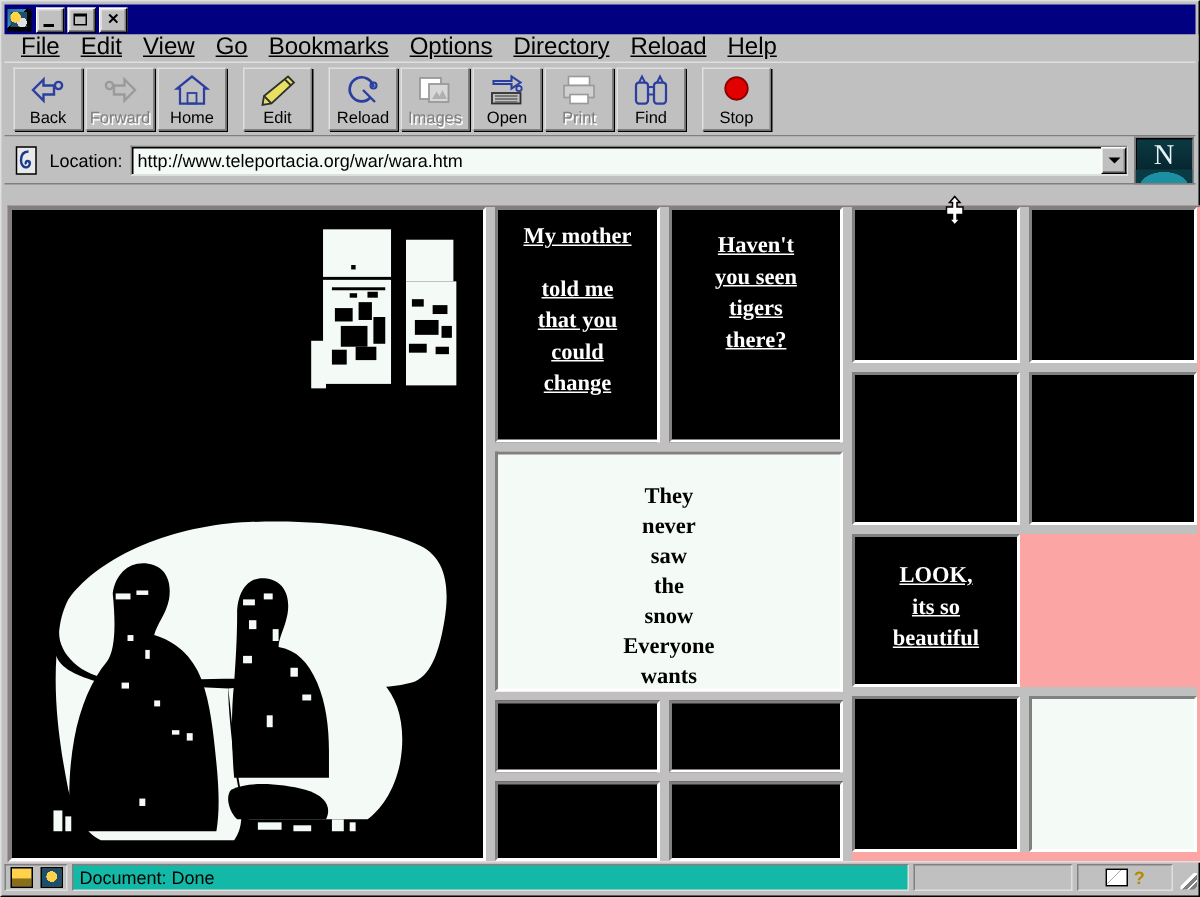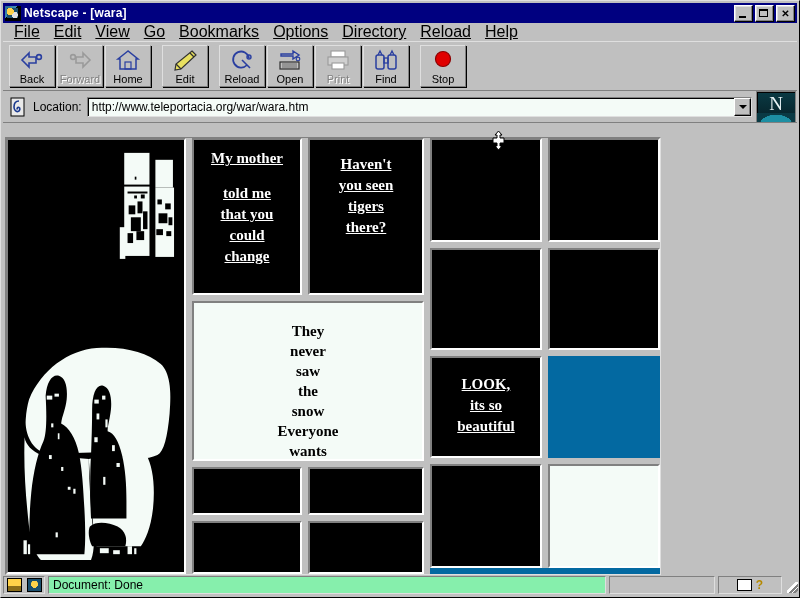"Netscape - [wara]" div.title-text { html: <div>Netscape - [wara]</div> -> none }
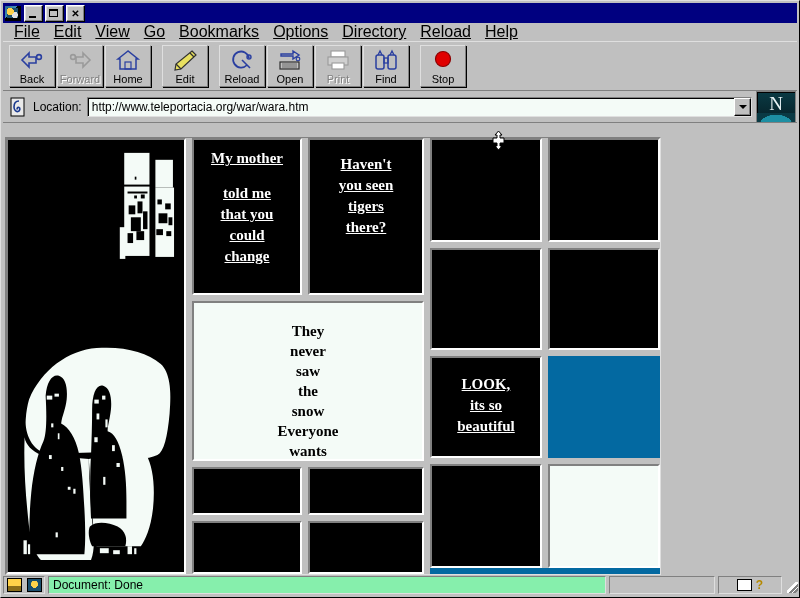"Images" div.tbutton { html: none -> <div> <svg> <rect></rect> <rect></rect> <path></path> </svg> <div>Images</div> </div> }
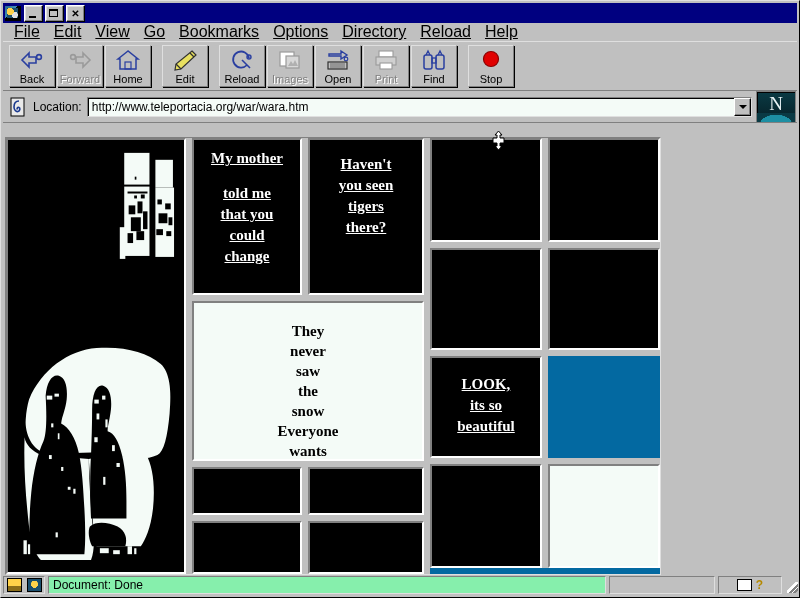"My mother told me" .content { background: #0369a1 -> #fca5a5; width: 656px -> 796px }
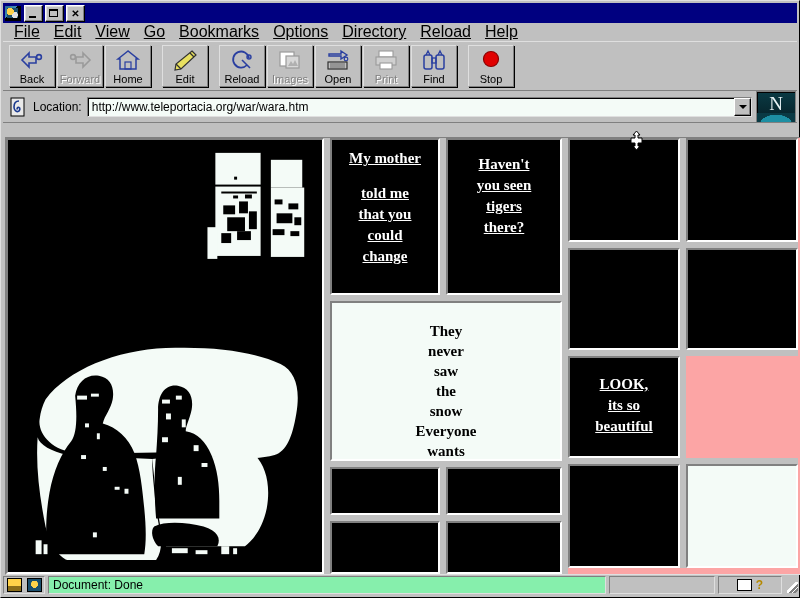"LOOK," div.fs-row { flex-direction: none -> column }
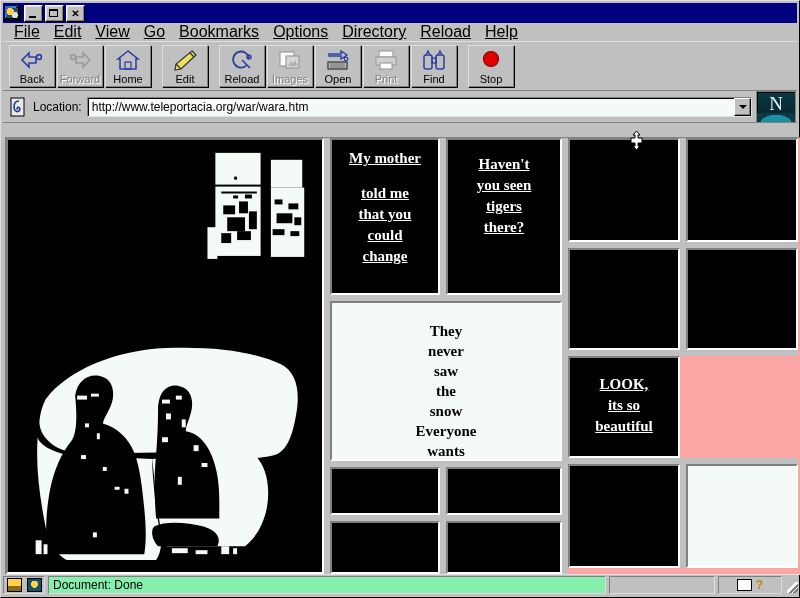"Document: Done" .sb-text { background: #86efac -> #14b8a6 }
